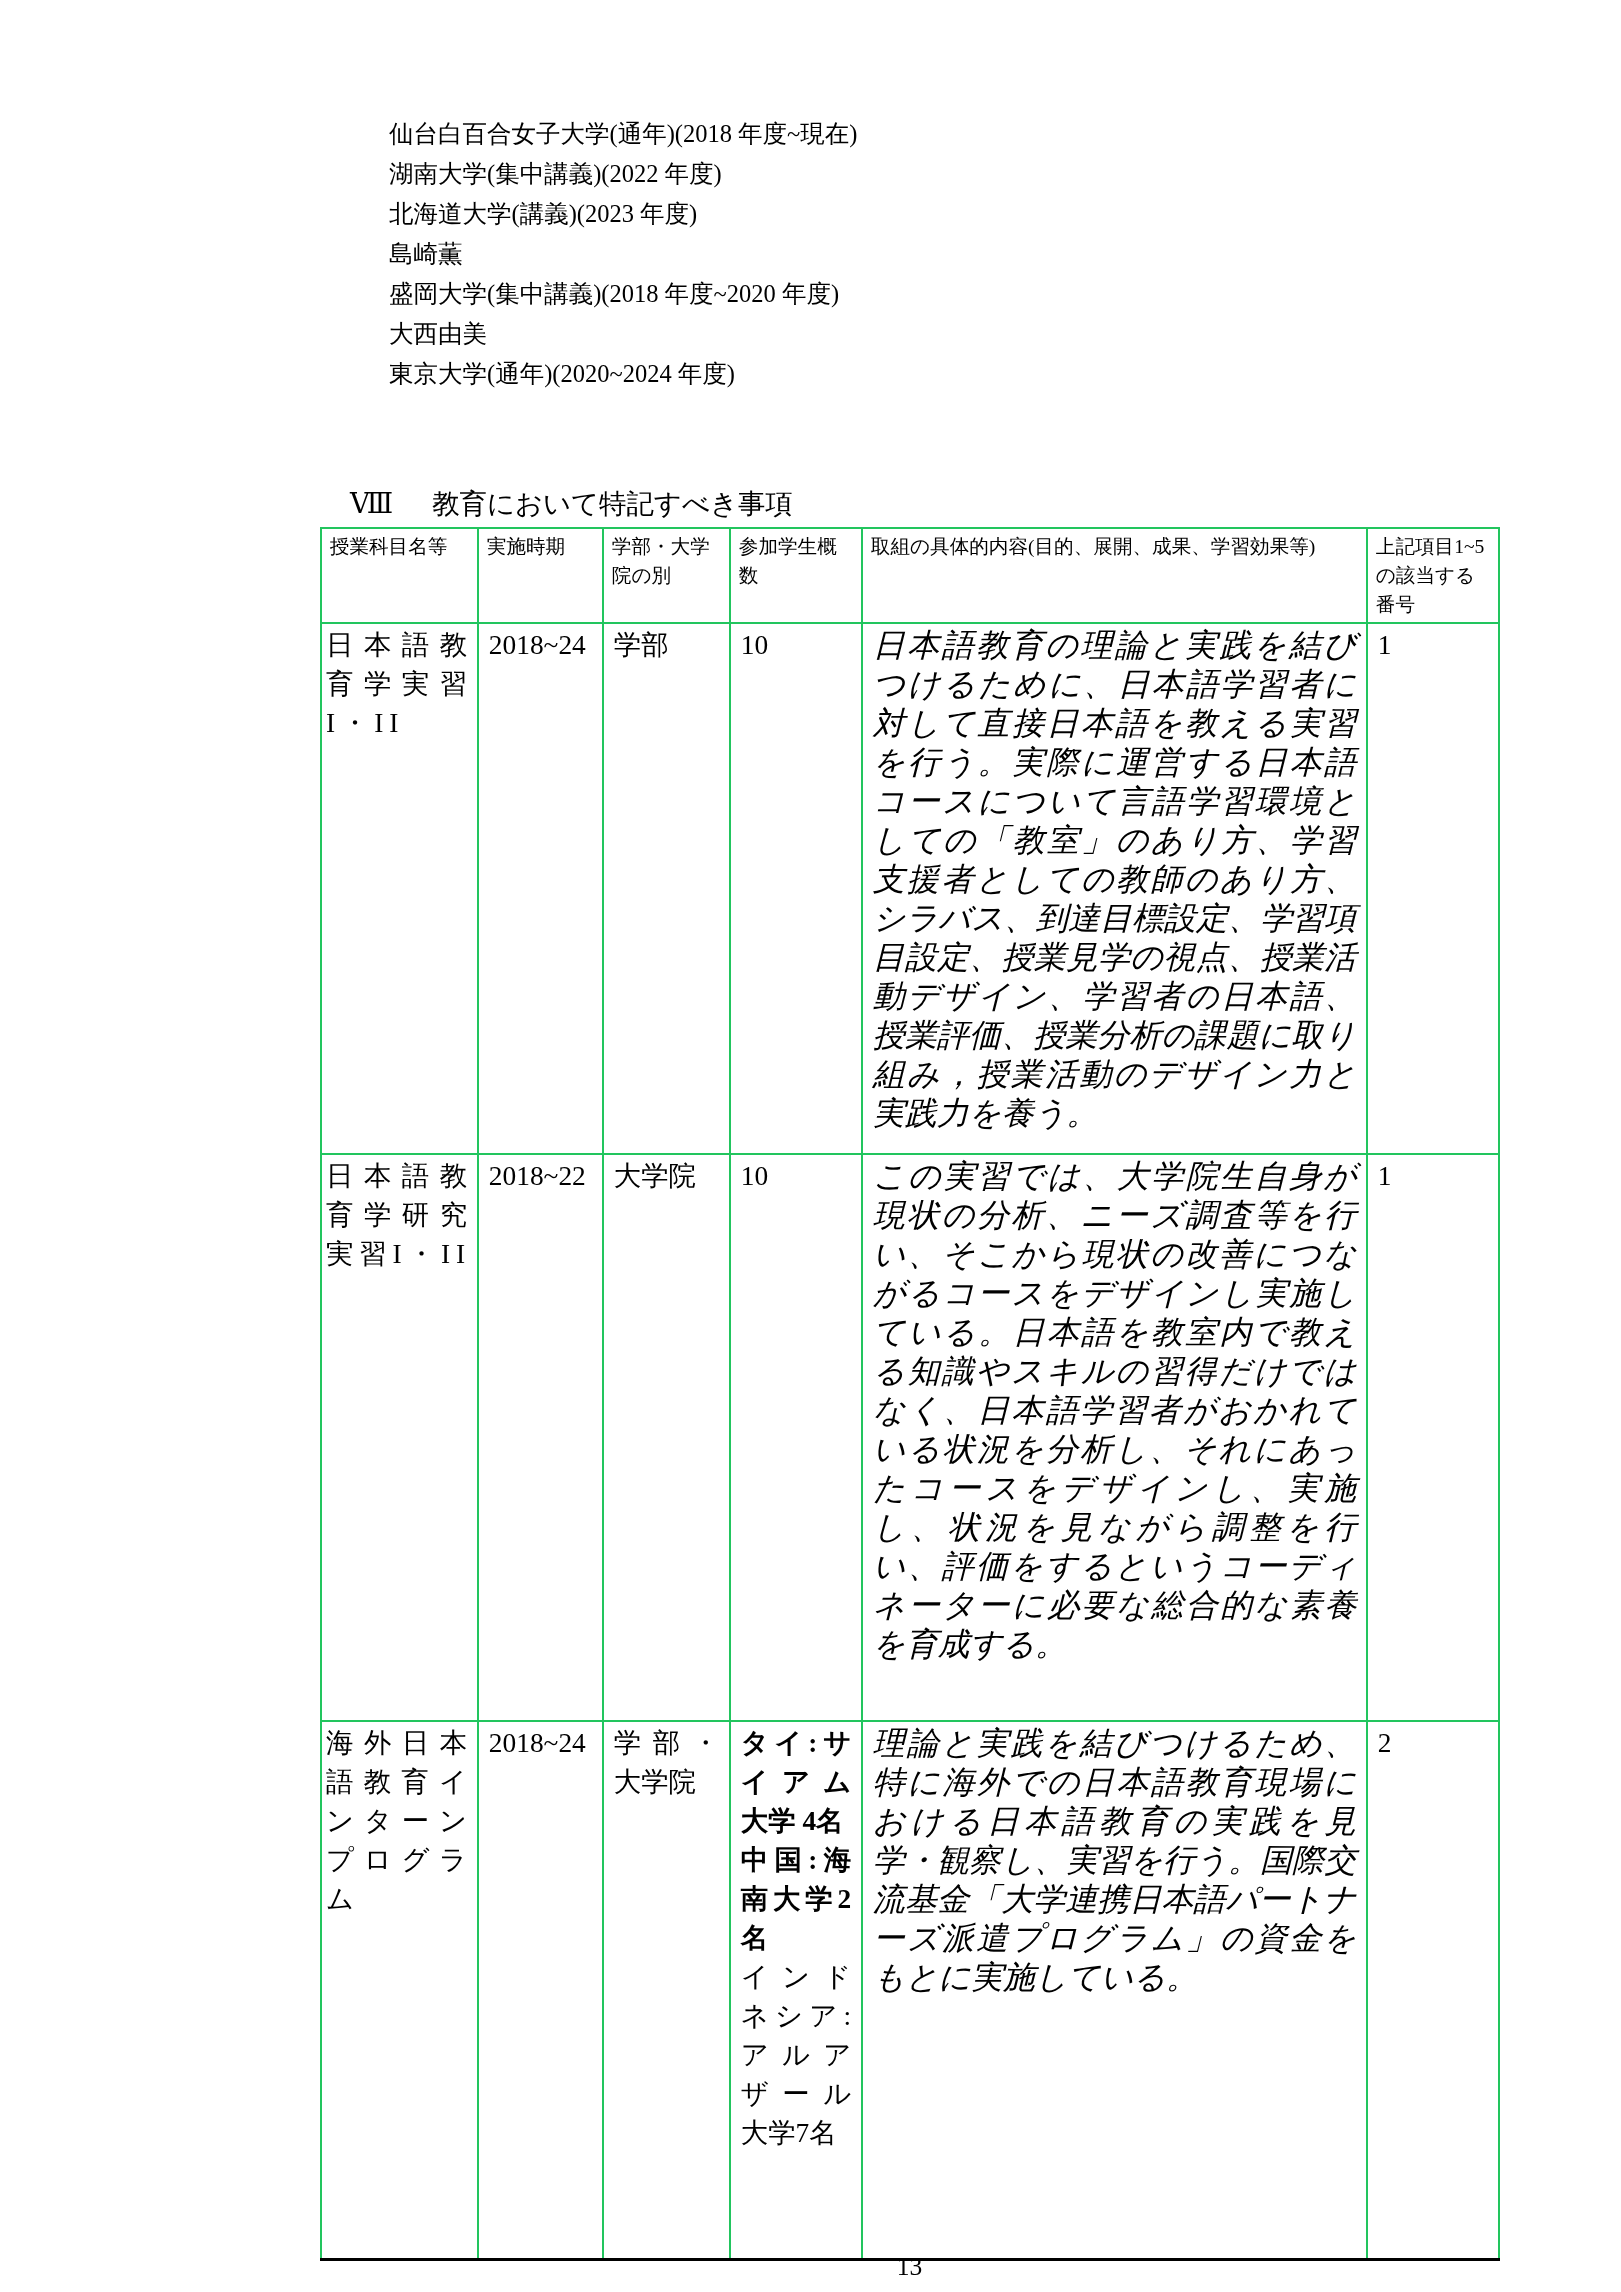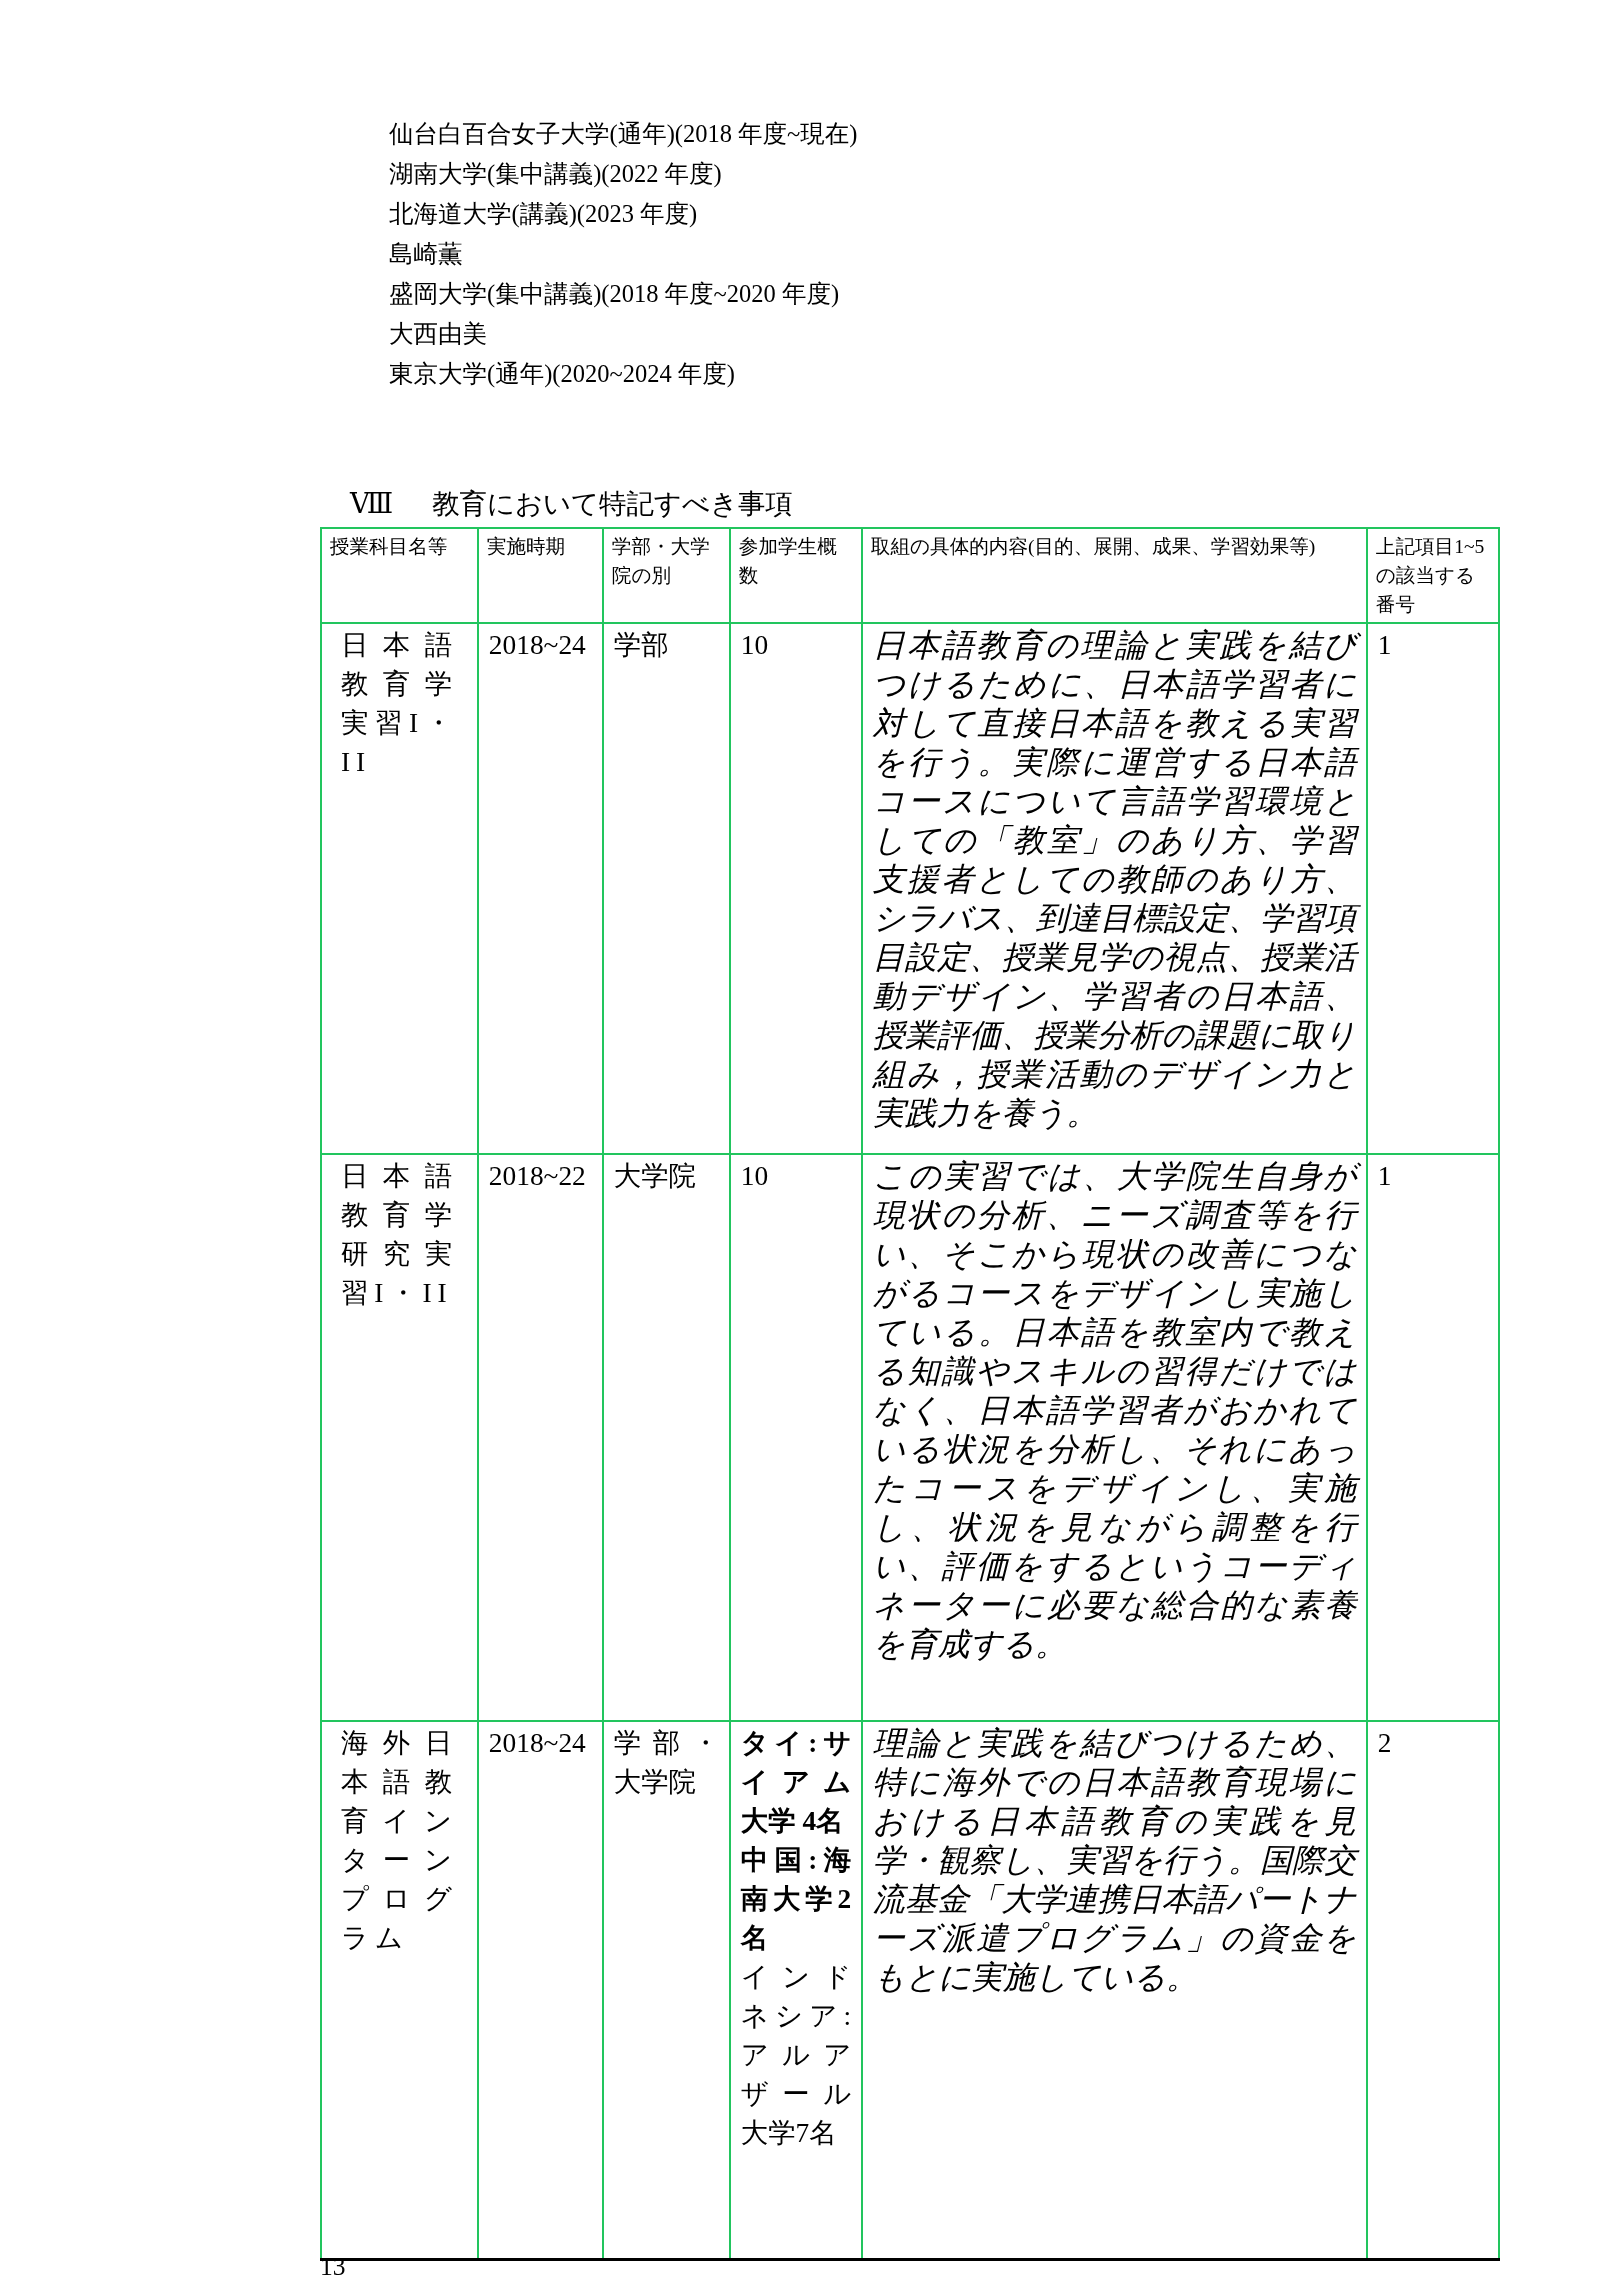"日本語教育学実習I・II" td.cell-course { padding: 2px 19px -> 2px 4px }
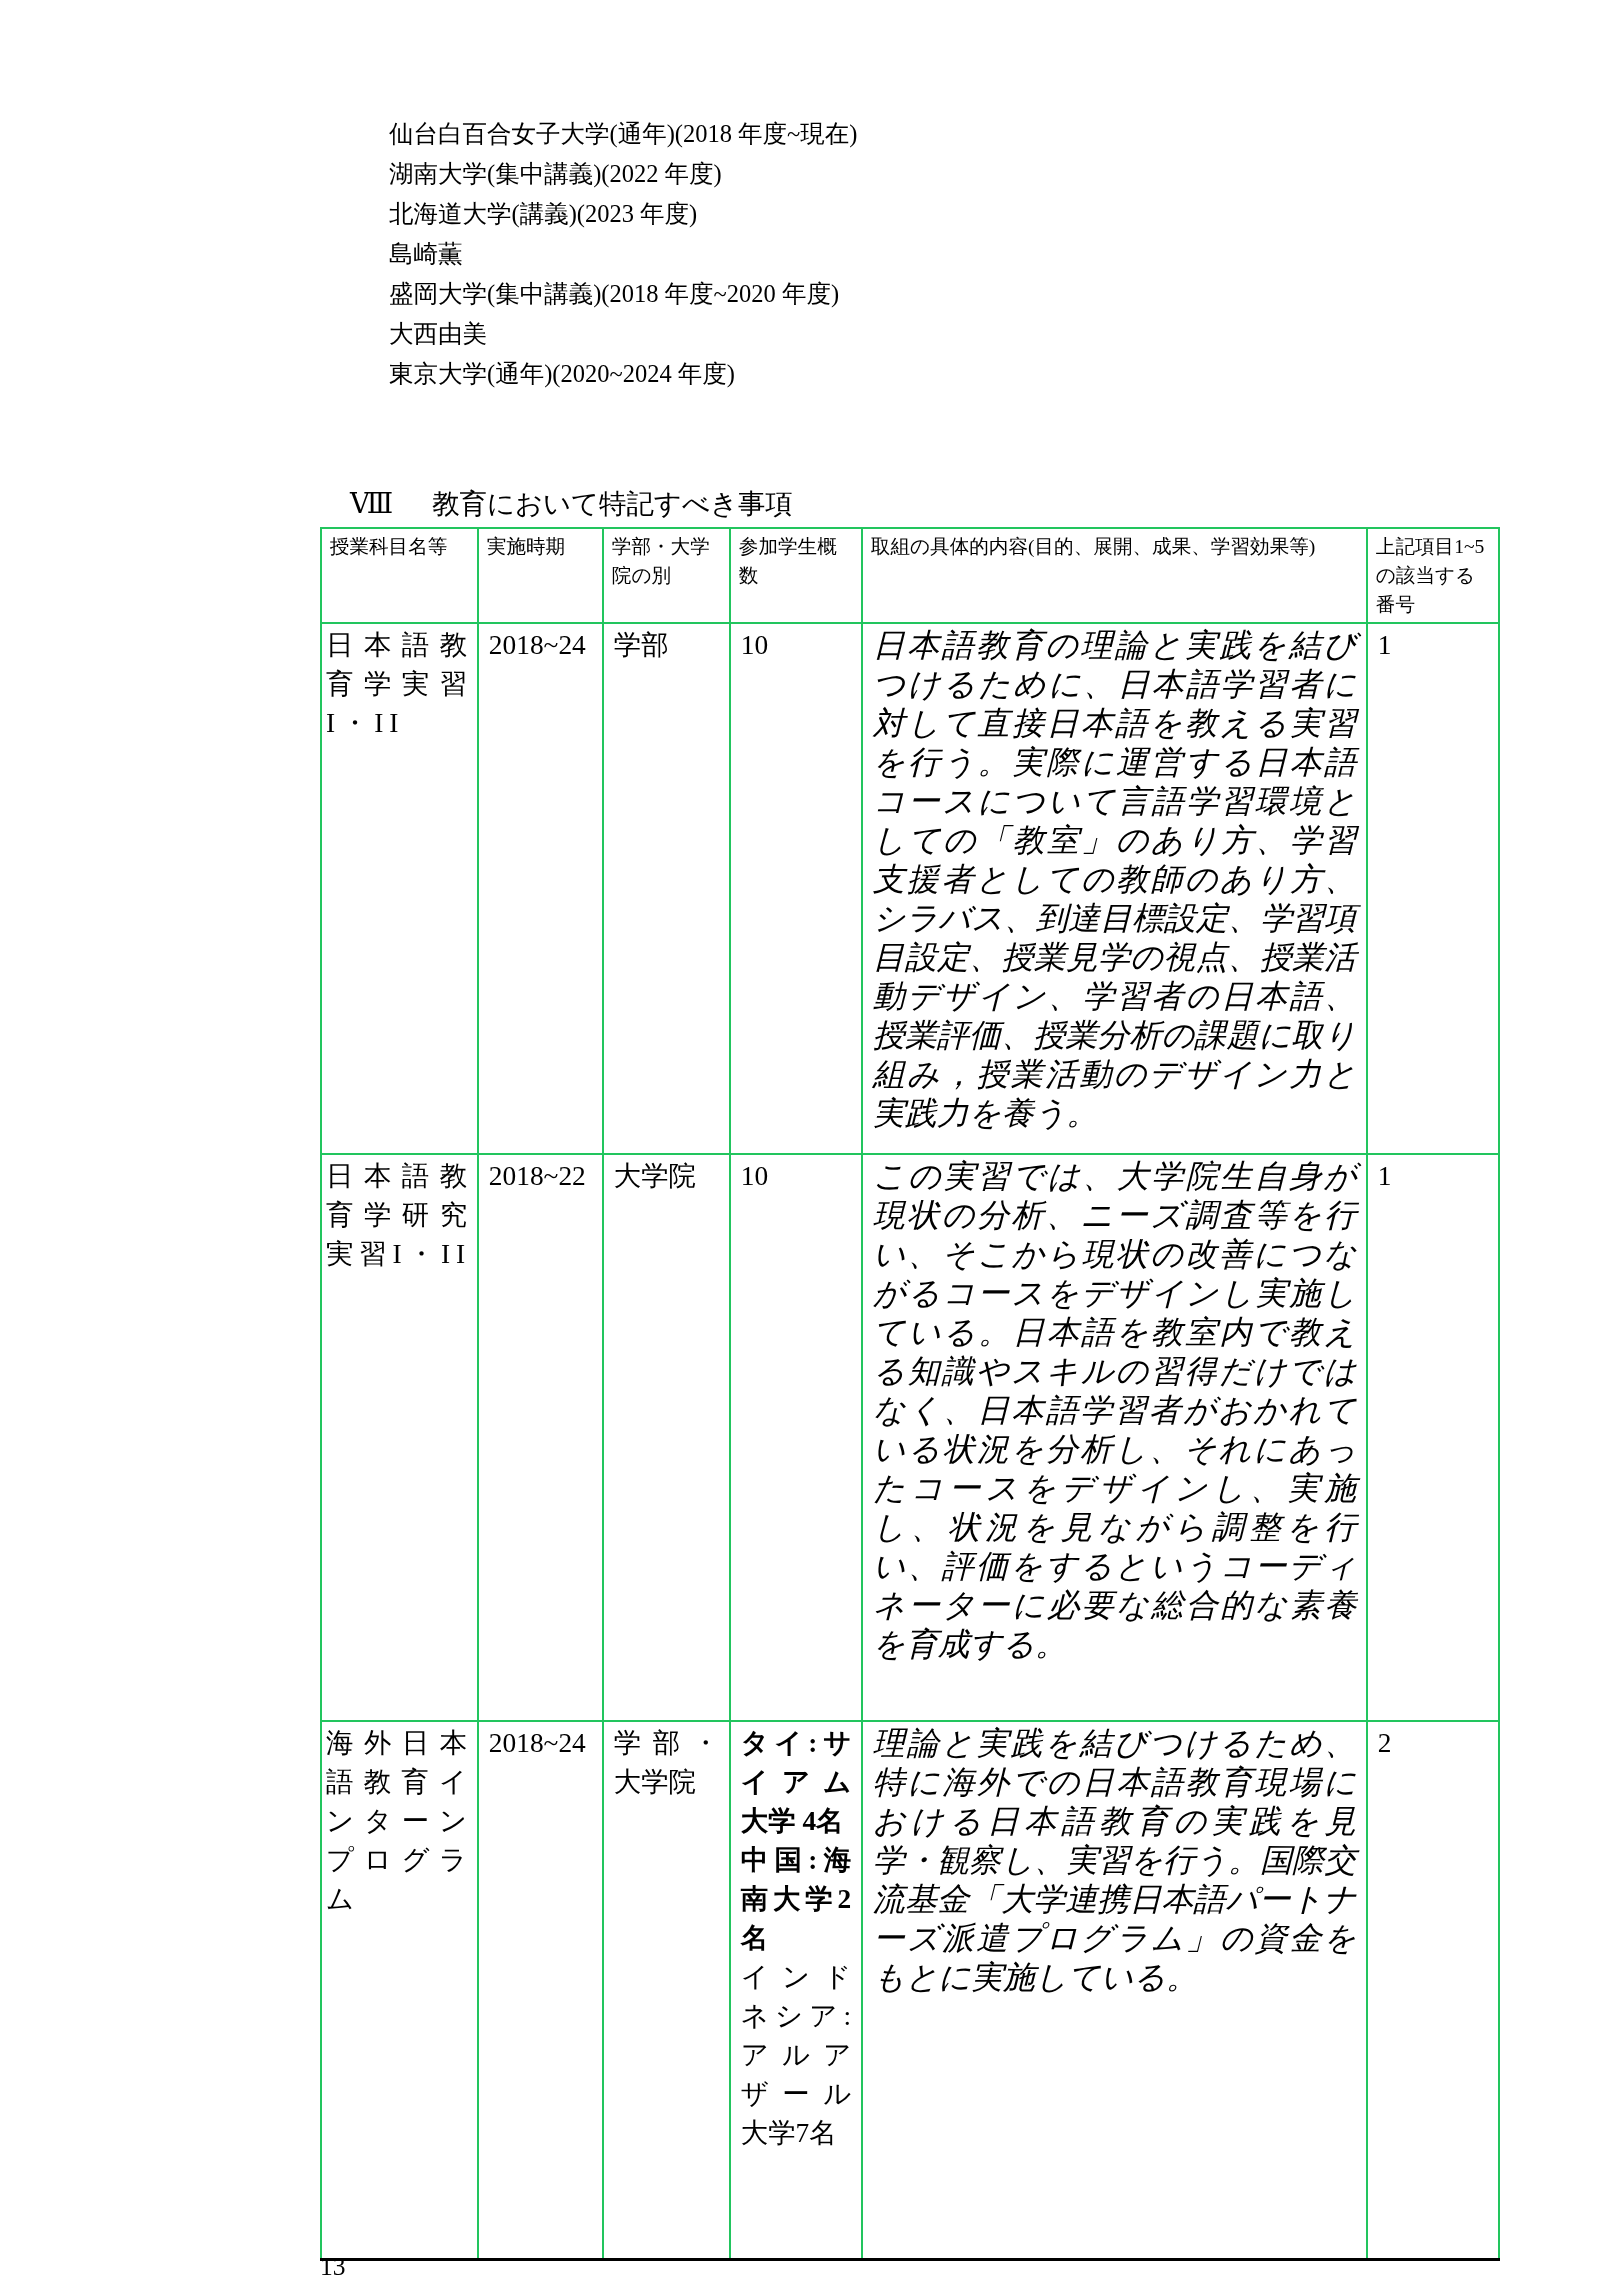"13" .footer { text-align: left -> center }
